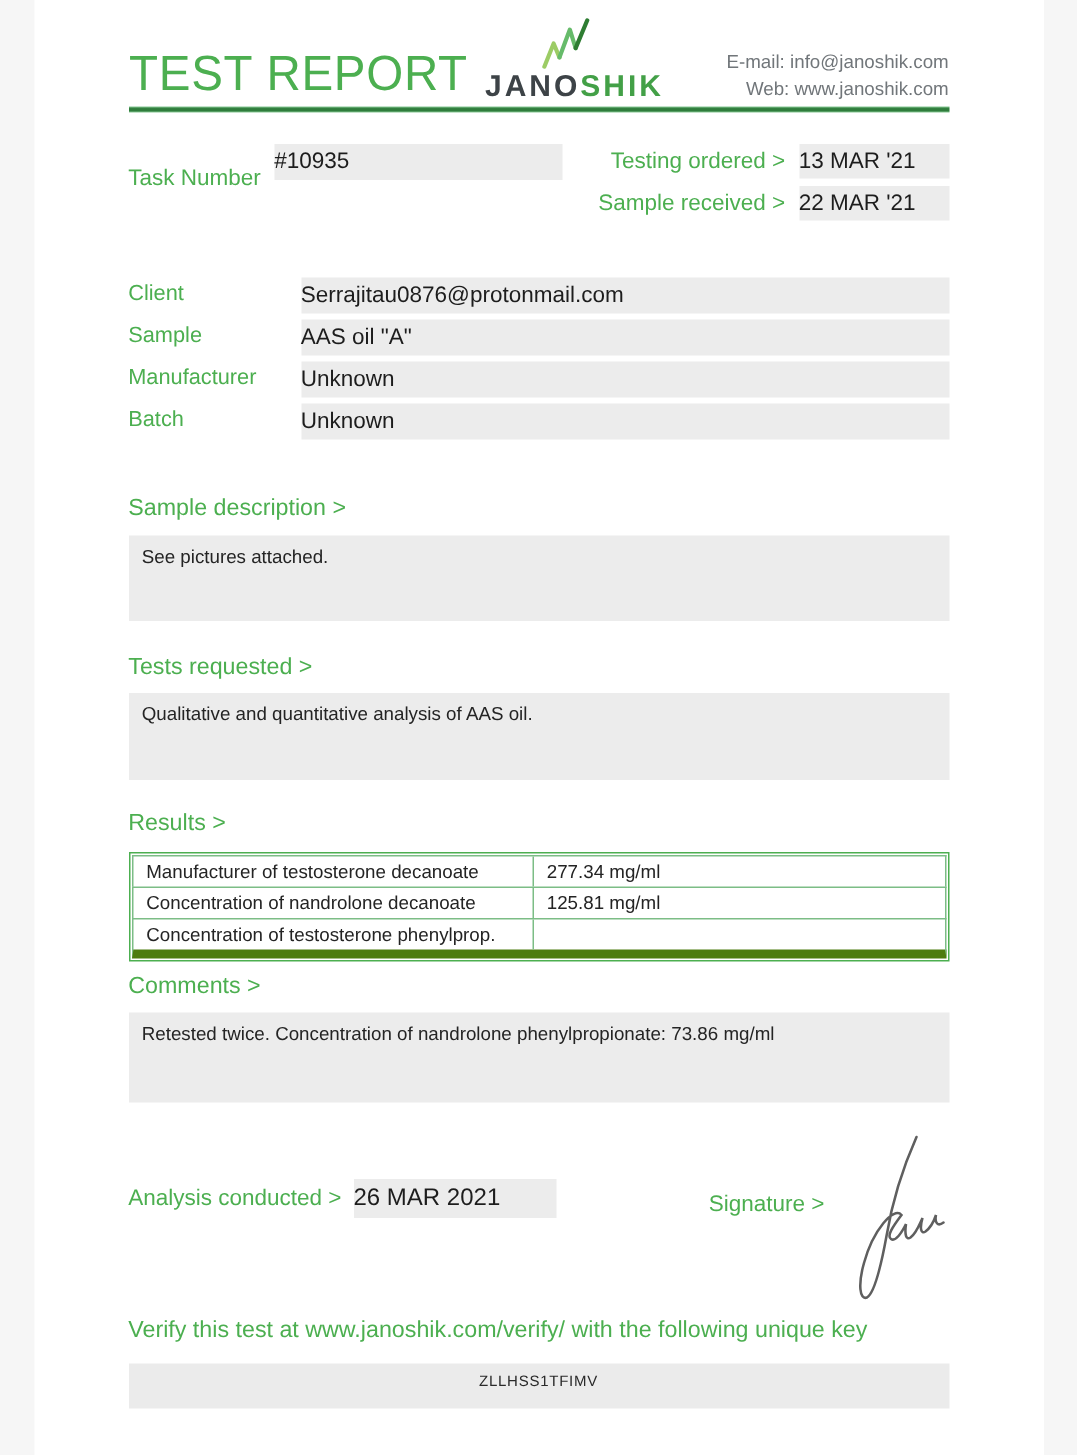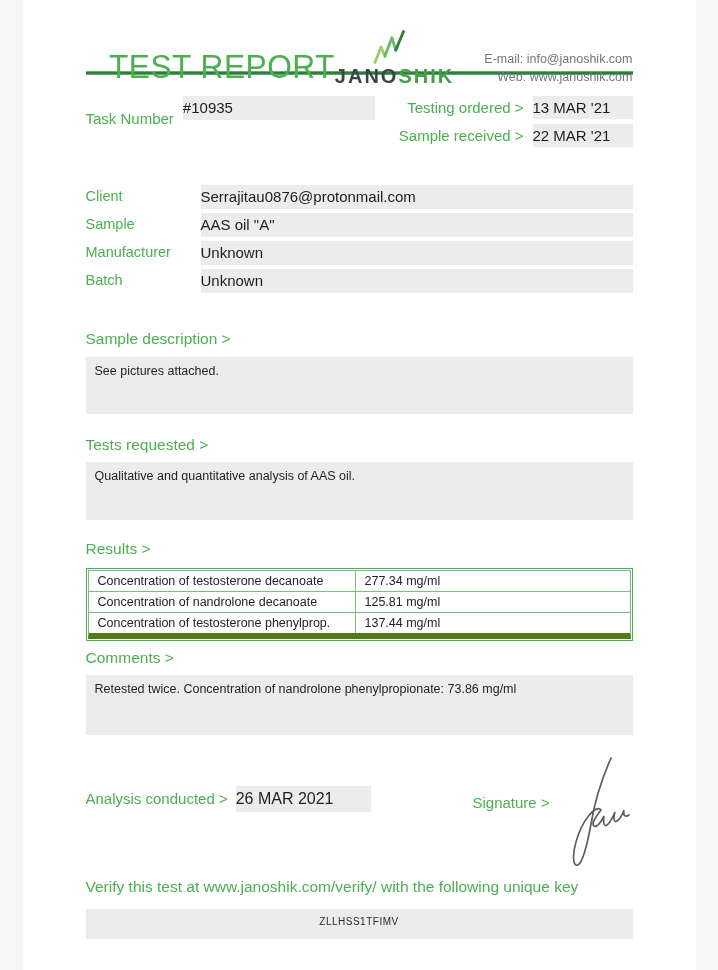"TEST REPORT" .header { margin-left: 23px -> none; padding-top: 34px -> 16px }
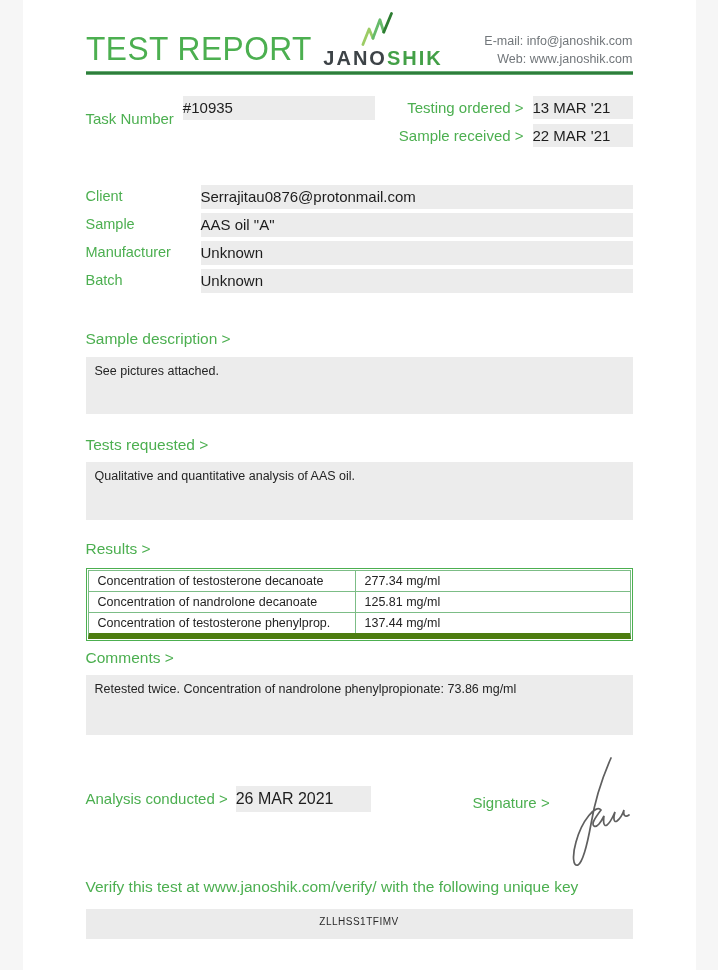"Concentration of testosterone decanoate" div.results-cell-label { text: Concentration -> Manufacturer }
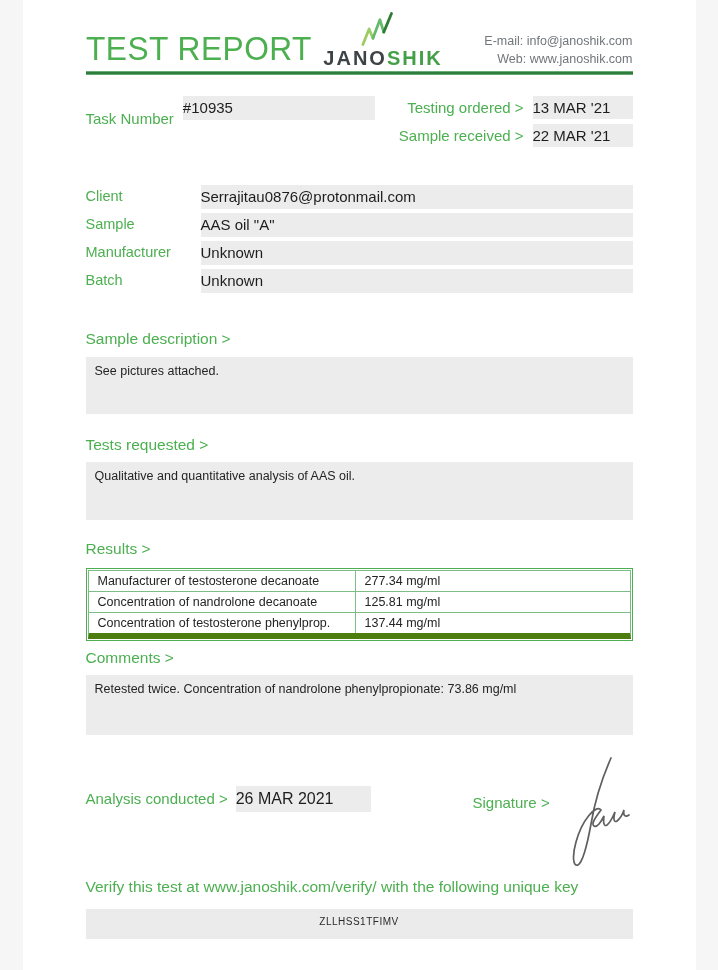"137.44 mg/ml" div.results-cell-value { html: <div>137.44 mg/ml</div> -> none }
